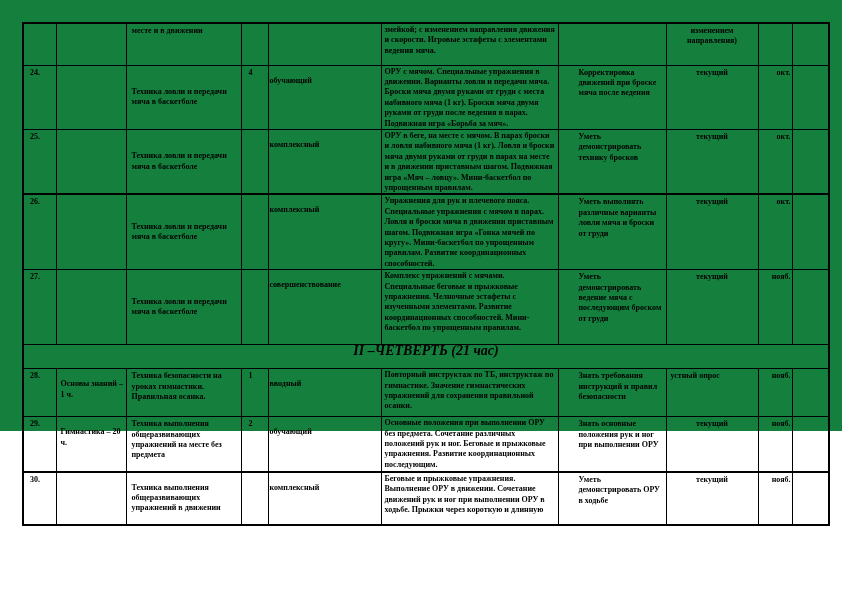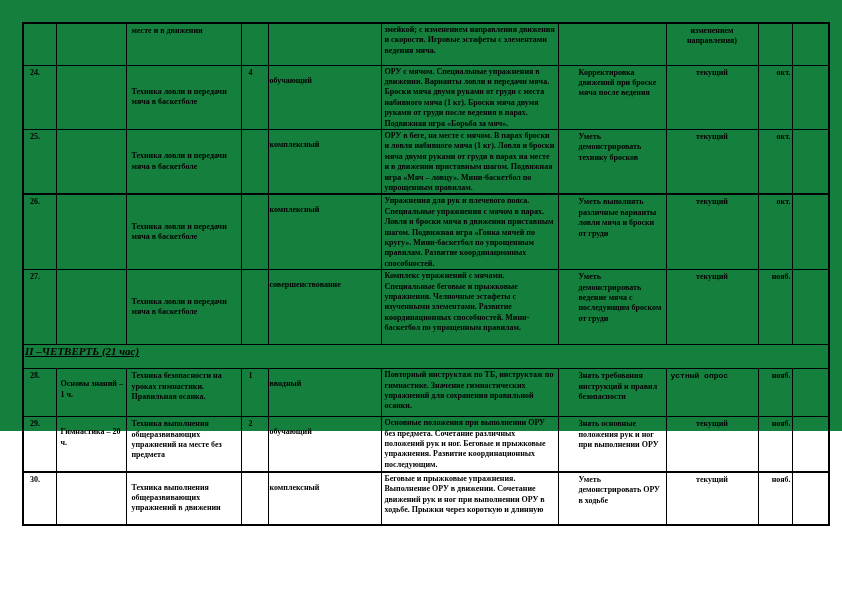"II –ЧЕТВЕРТЬ (21 час)" td.banner { font-size: 11px -> 14px; text-align: left -> center; text-decoration: underline -> none }
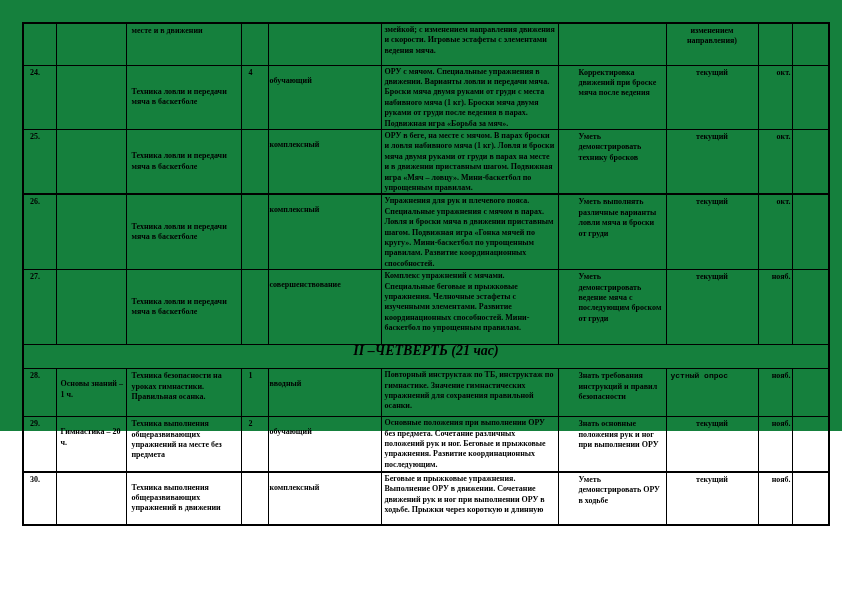"устный опрос" td.c-ctl.ctl-left { font-family: Liberation Mono, monospace -> none }
